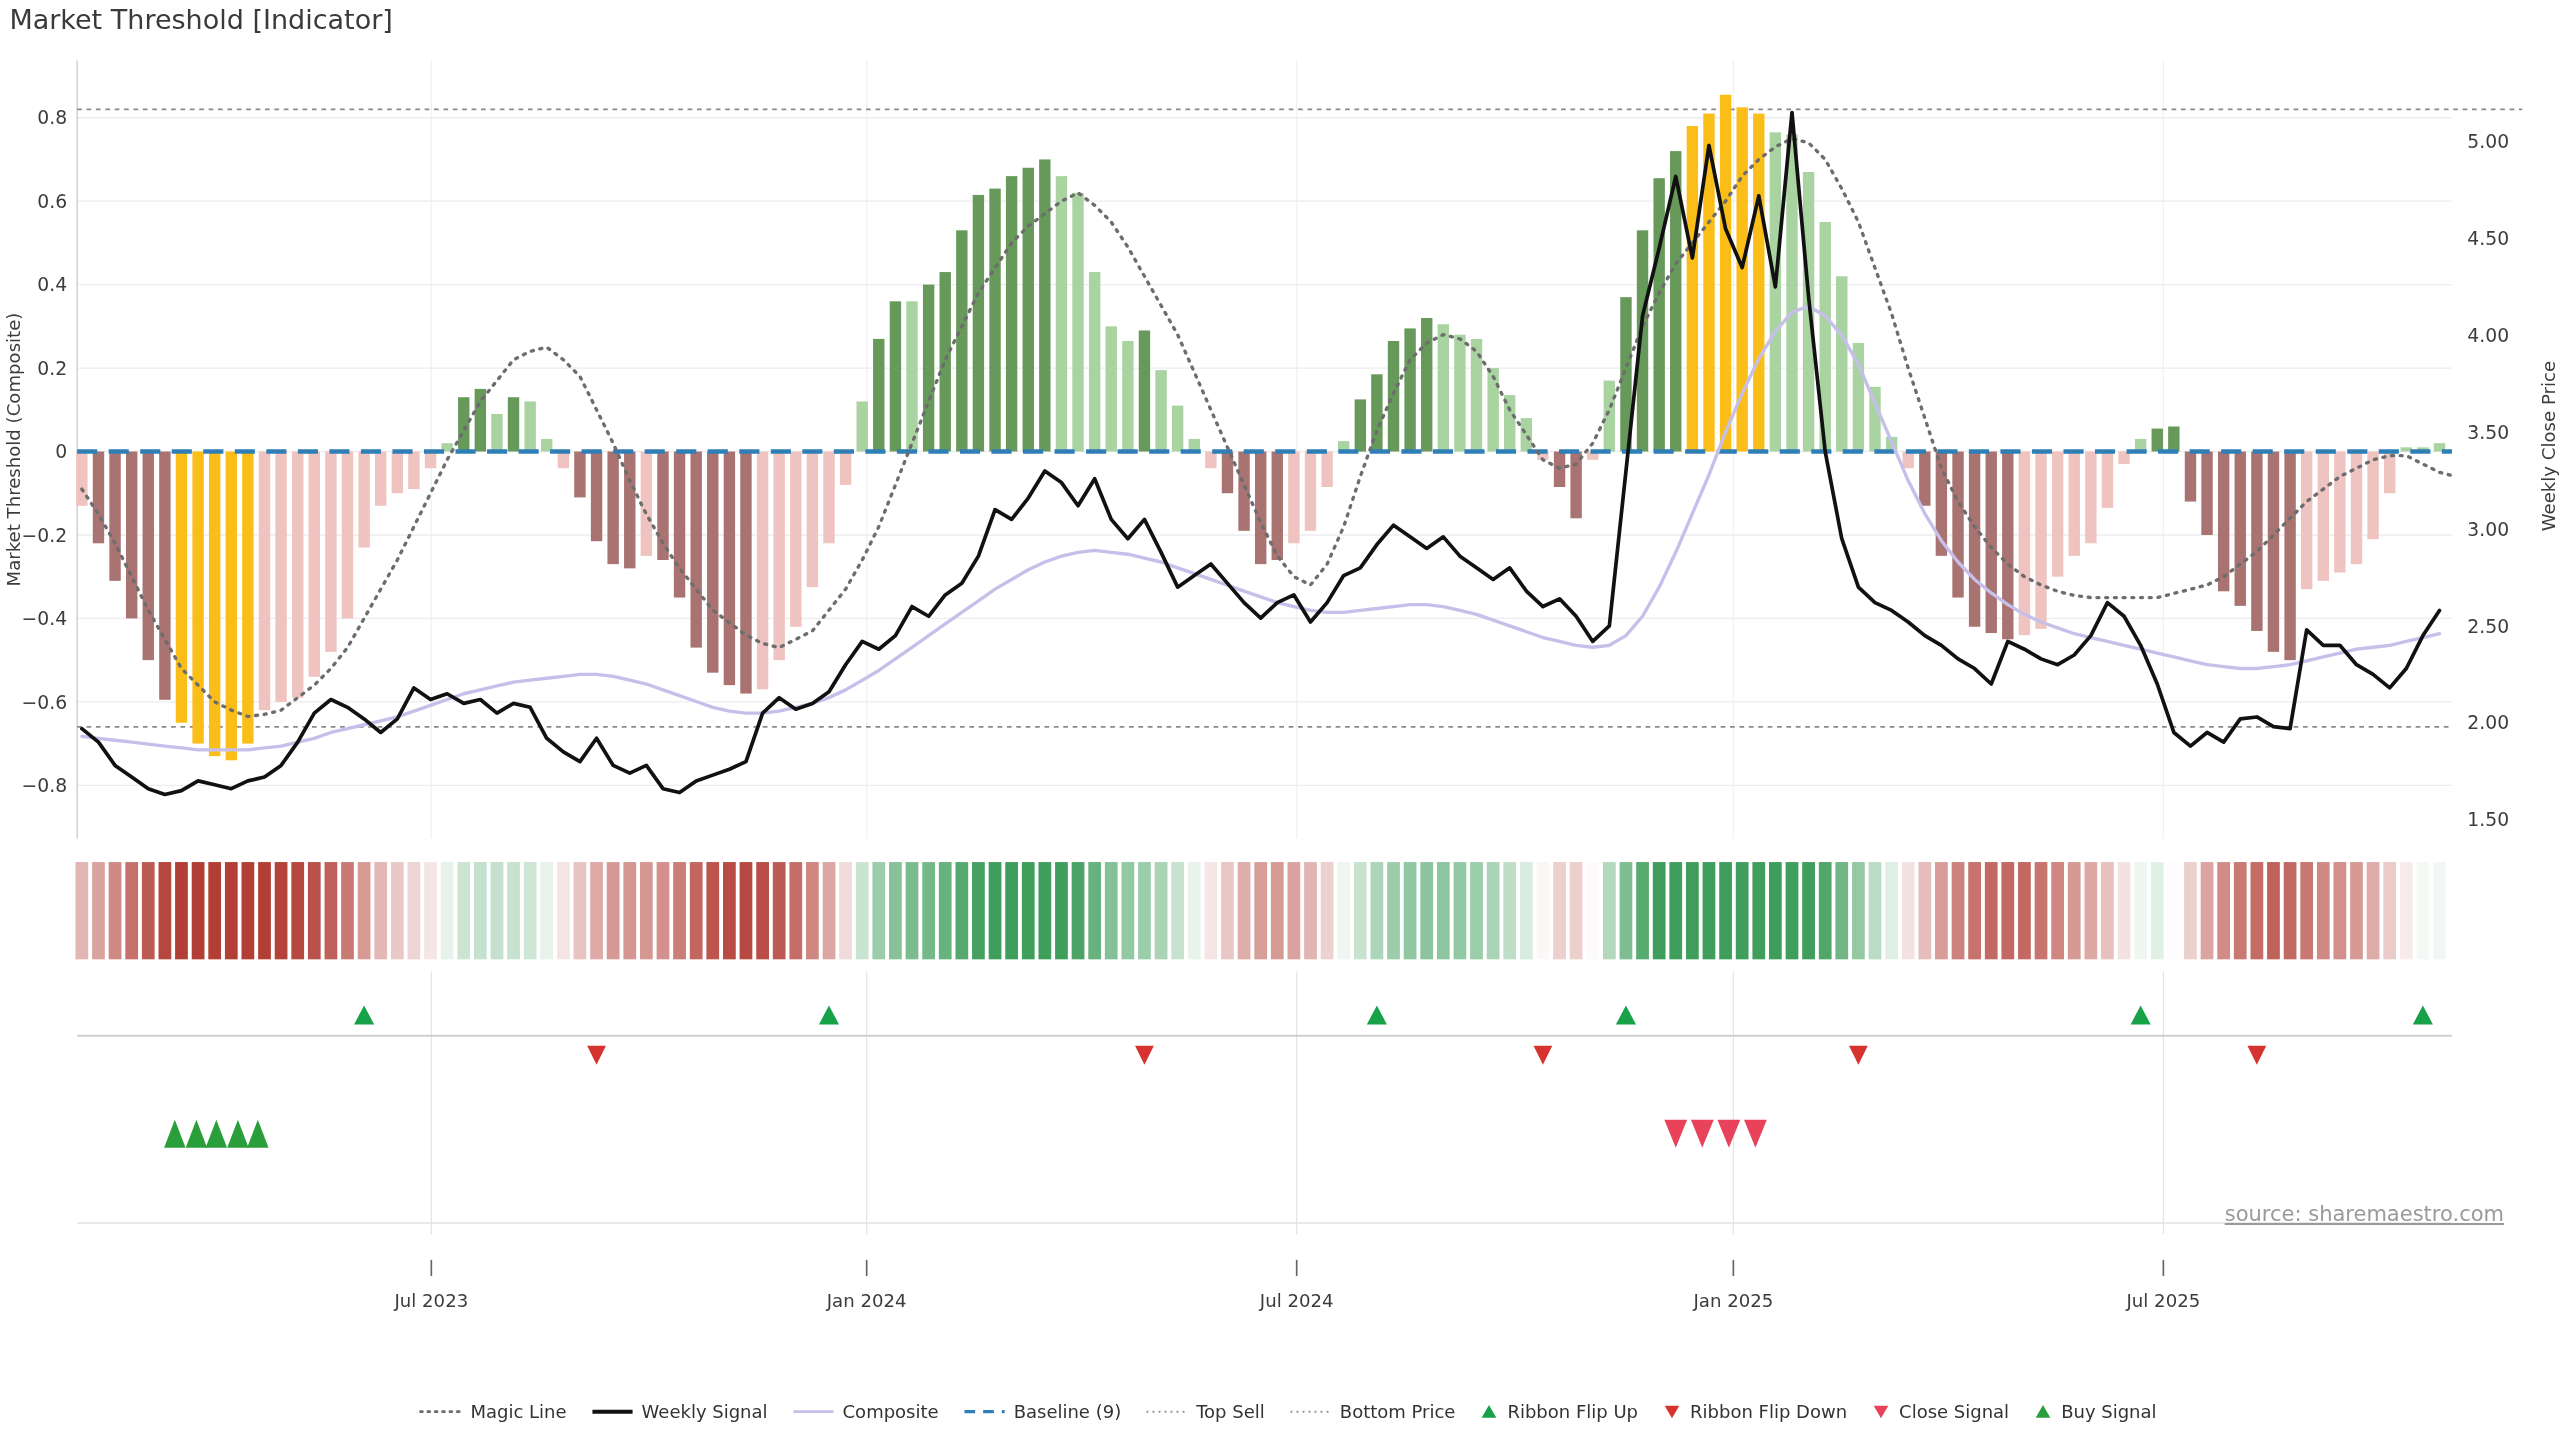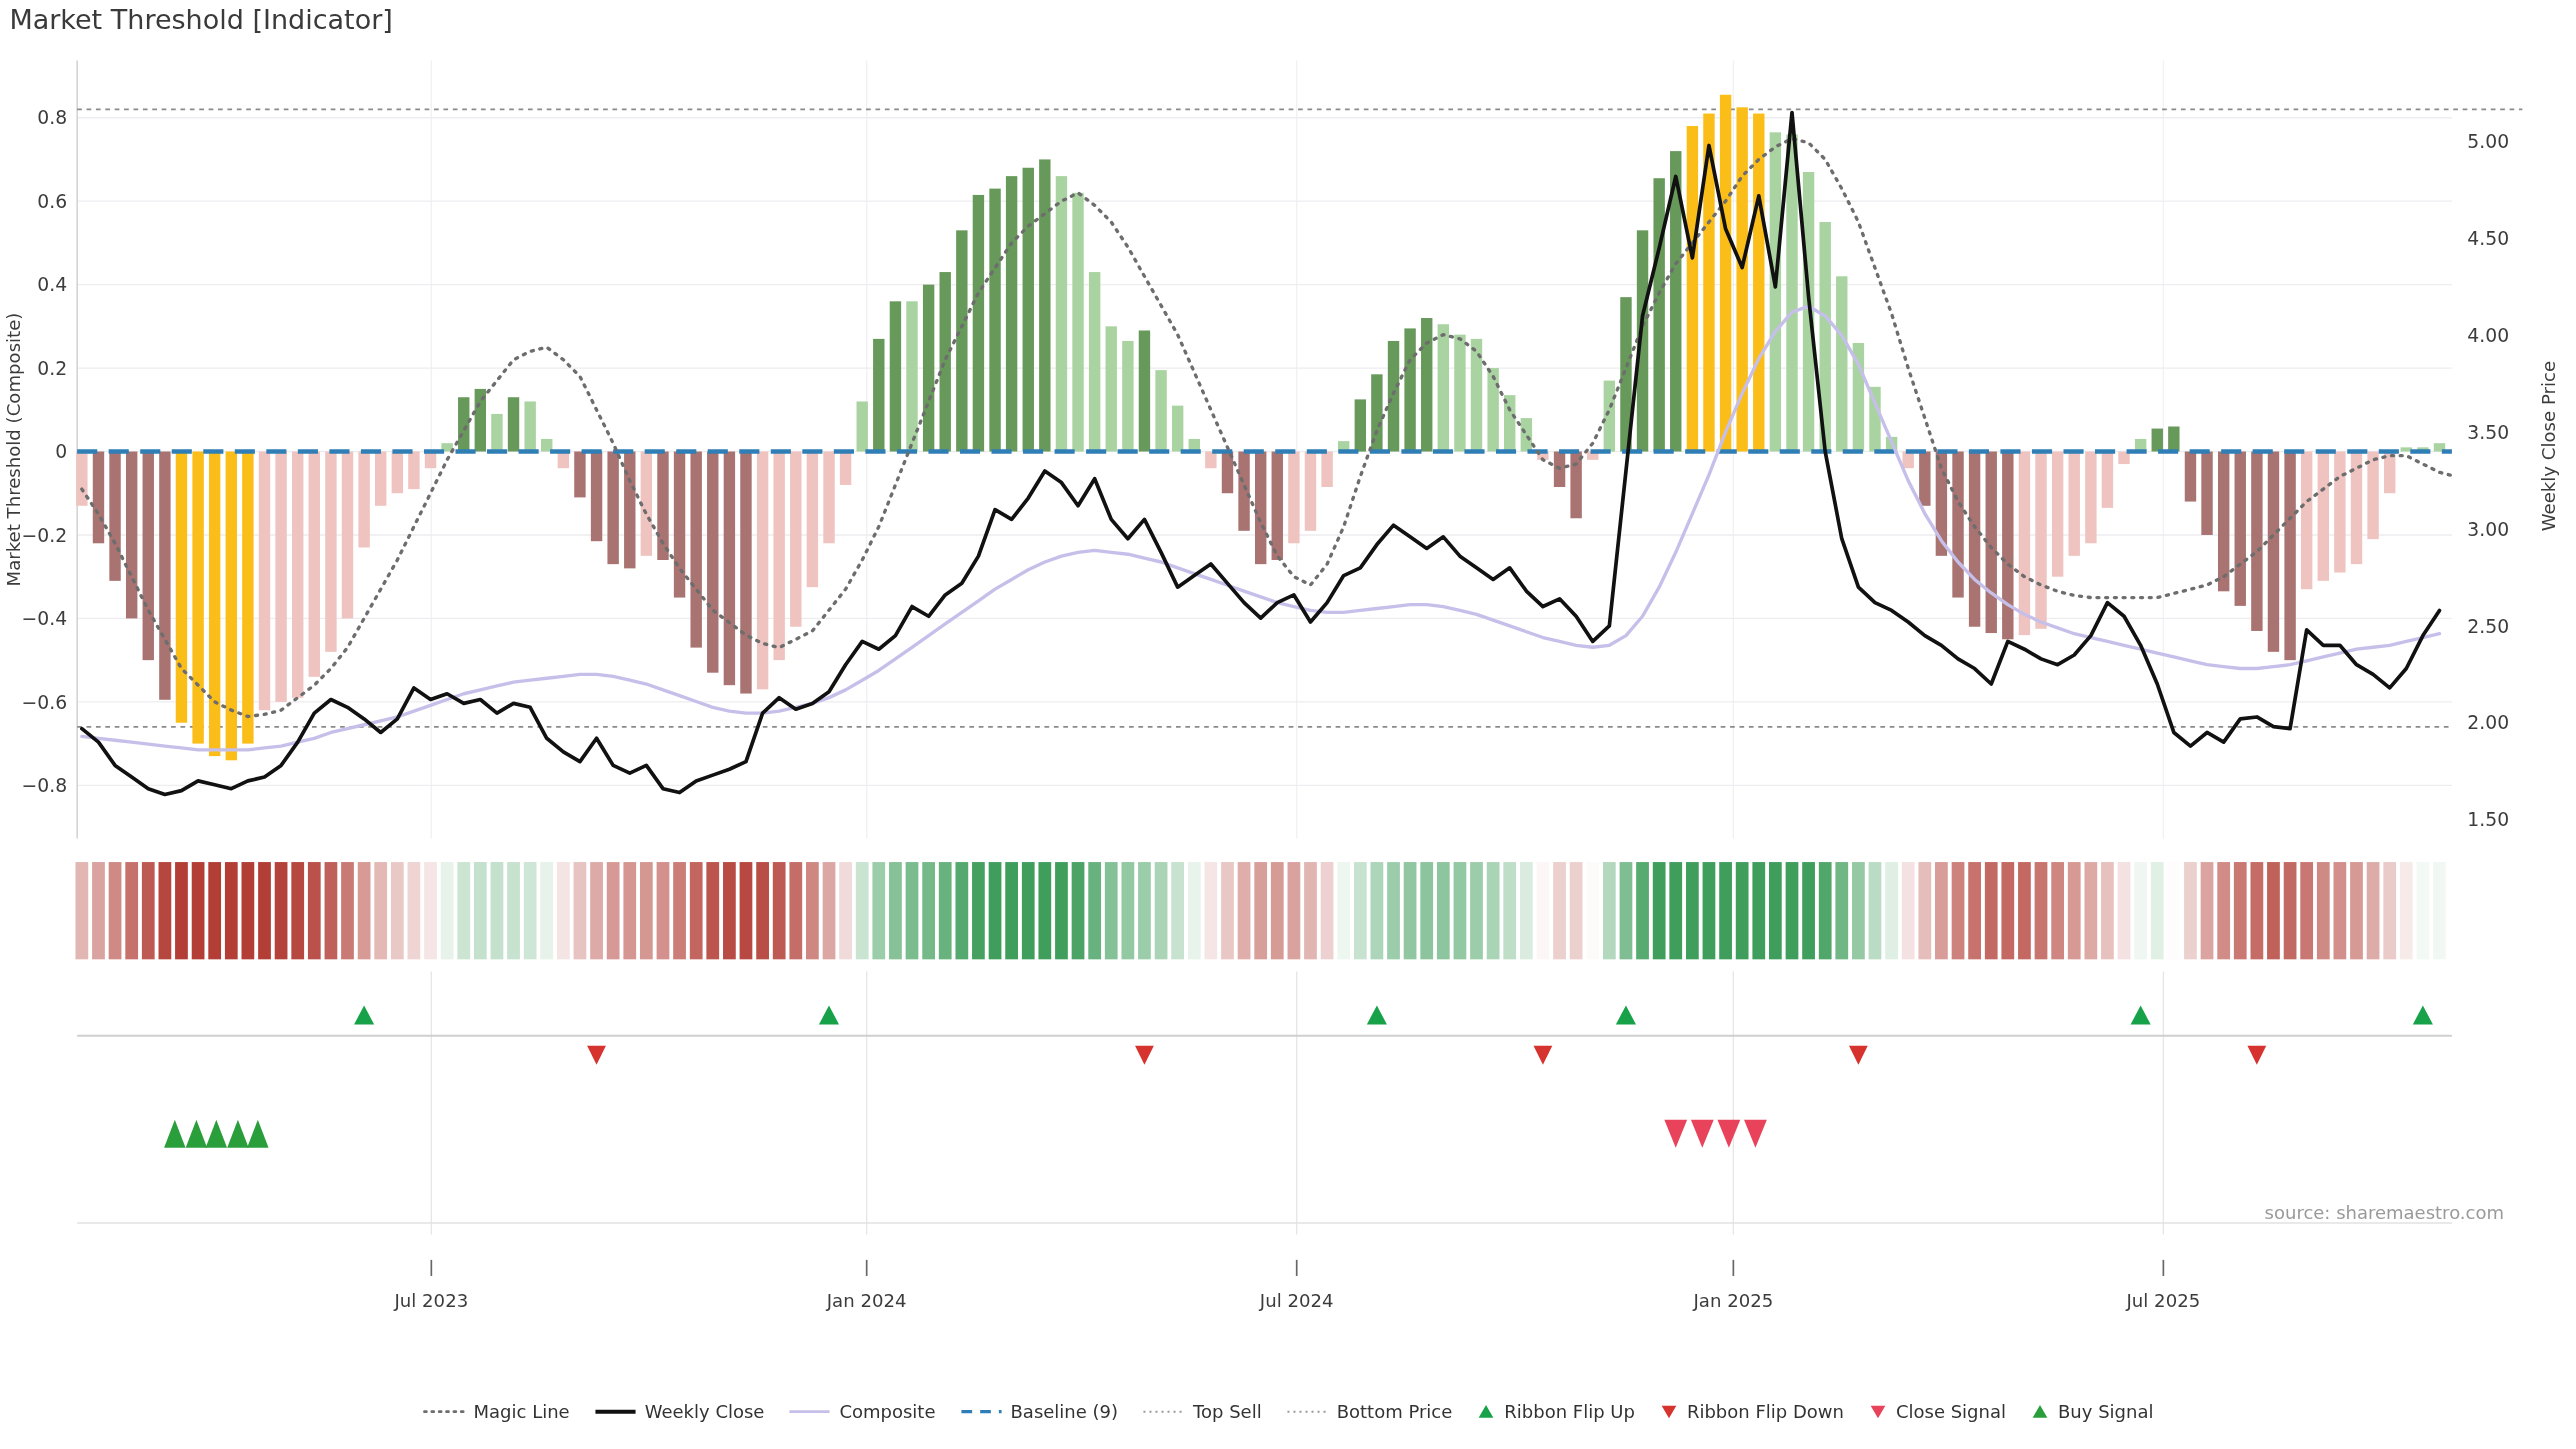"source: sharemaestro.com" .source { font-size: 18px -> 21px; text-decoration: none -> underline }
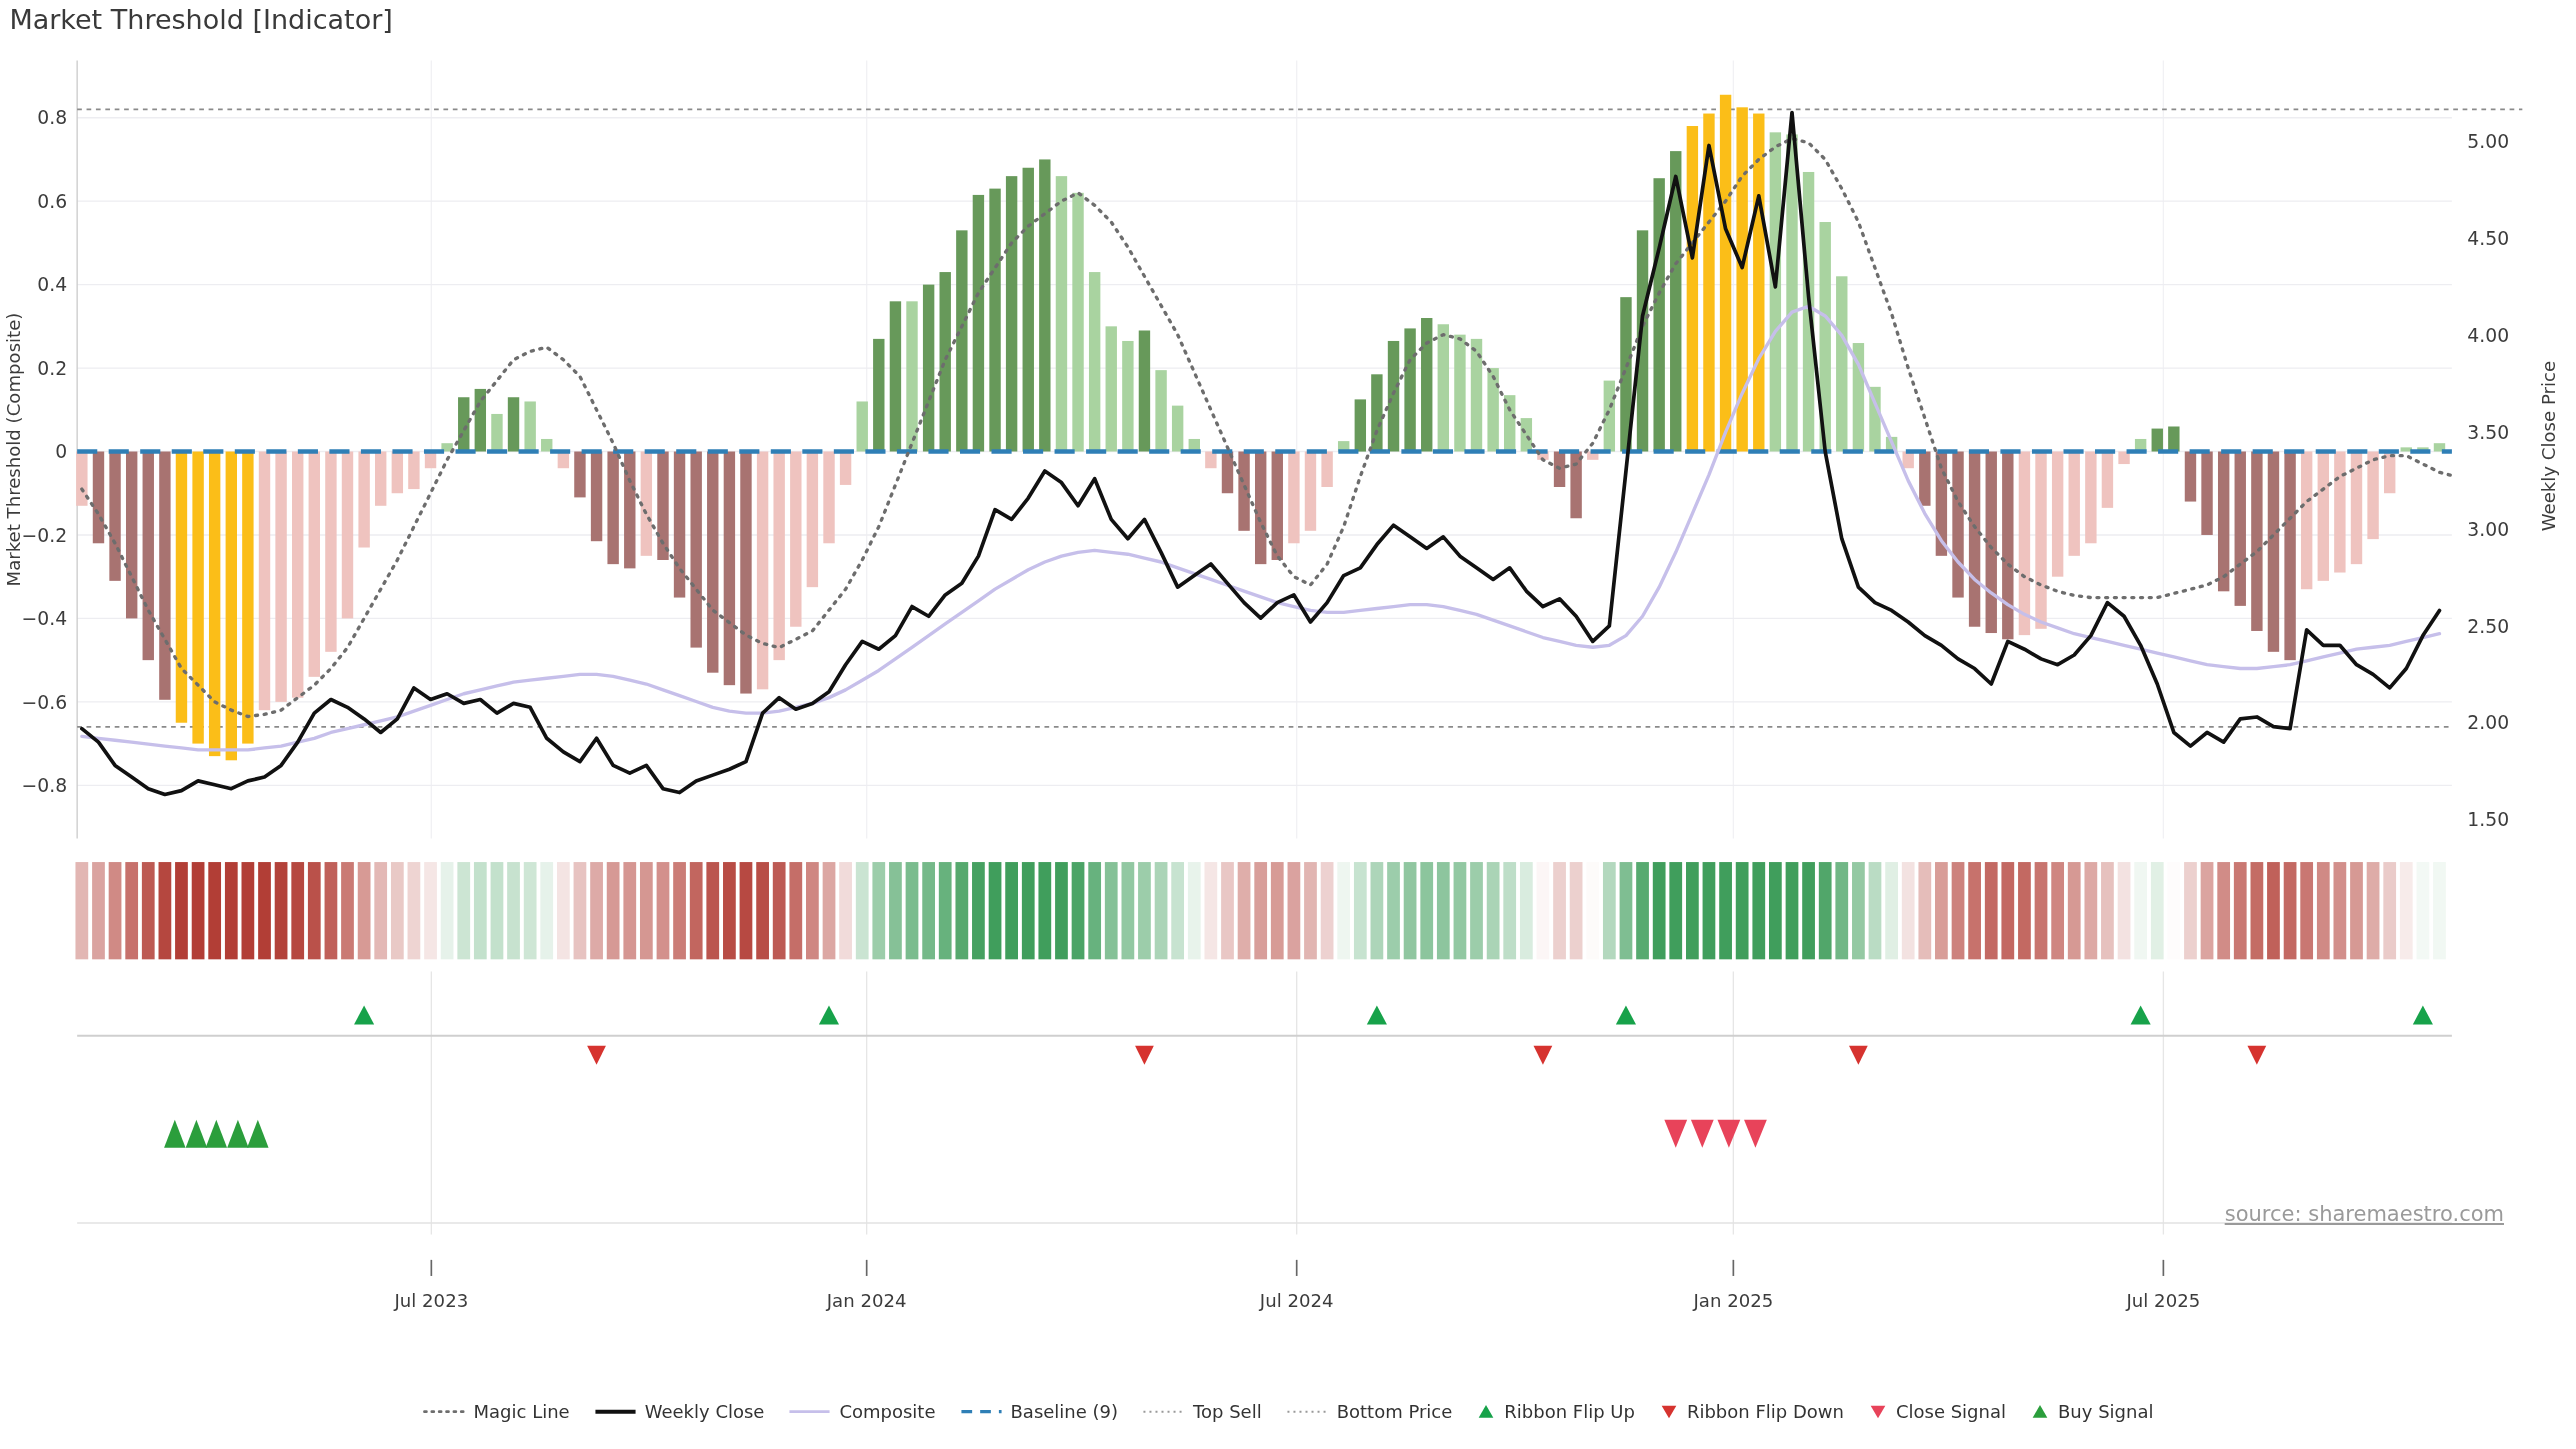"Weekly Close" span { text: Close -> Signal }
